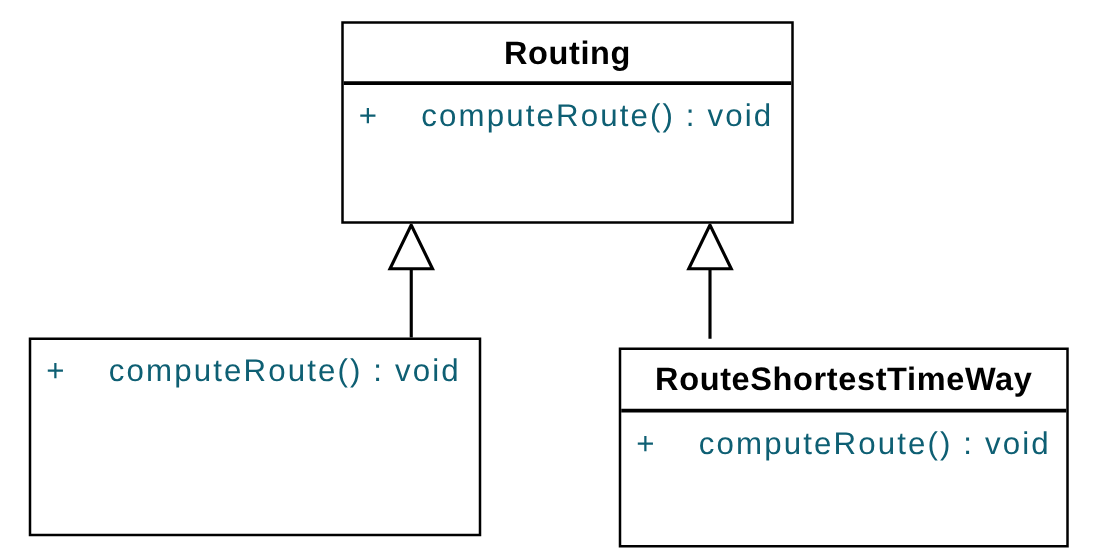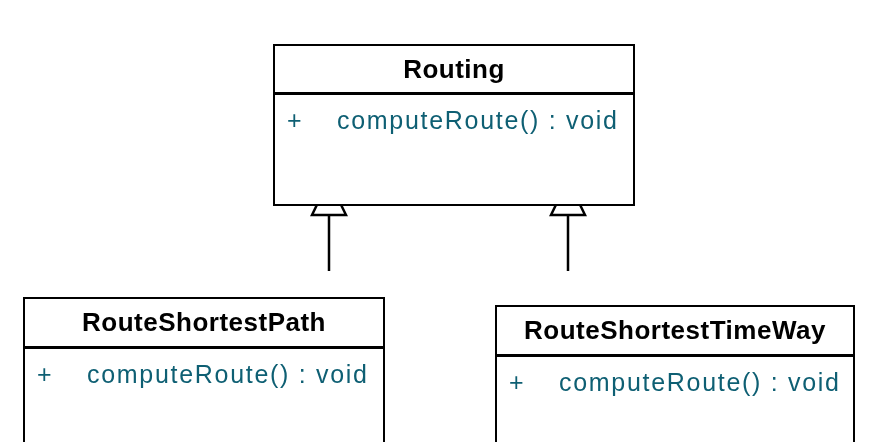"Routing" .uml-class { margin-top: 27px -> none }
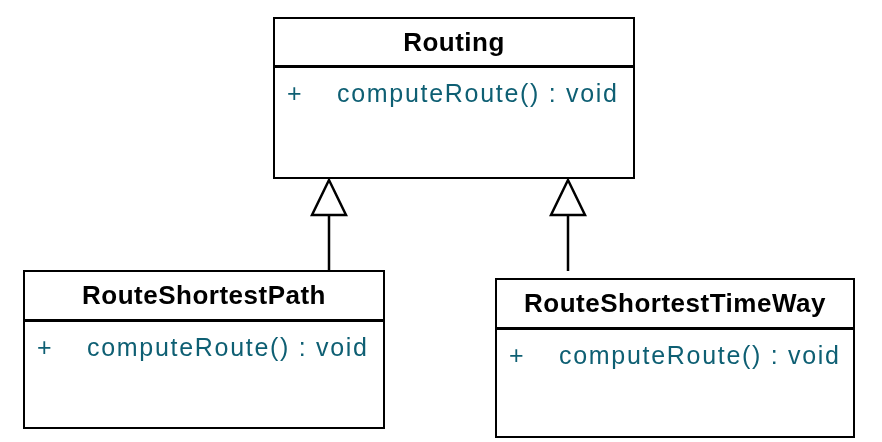"RouteShortestPath" div.uml-title { html: <div>RouteShortestPath</div> -> none }
